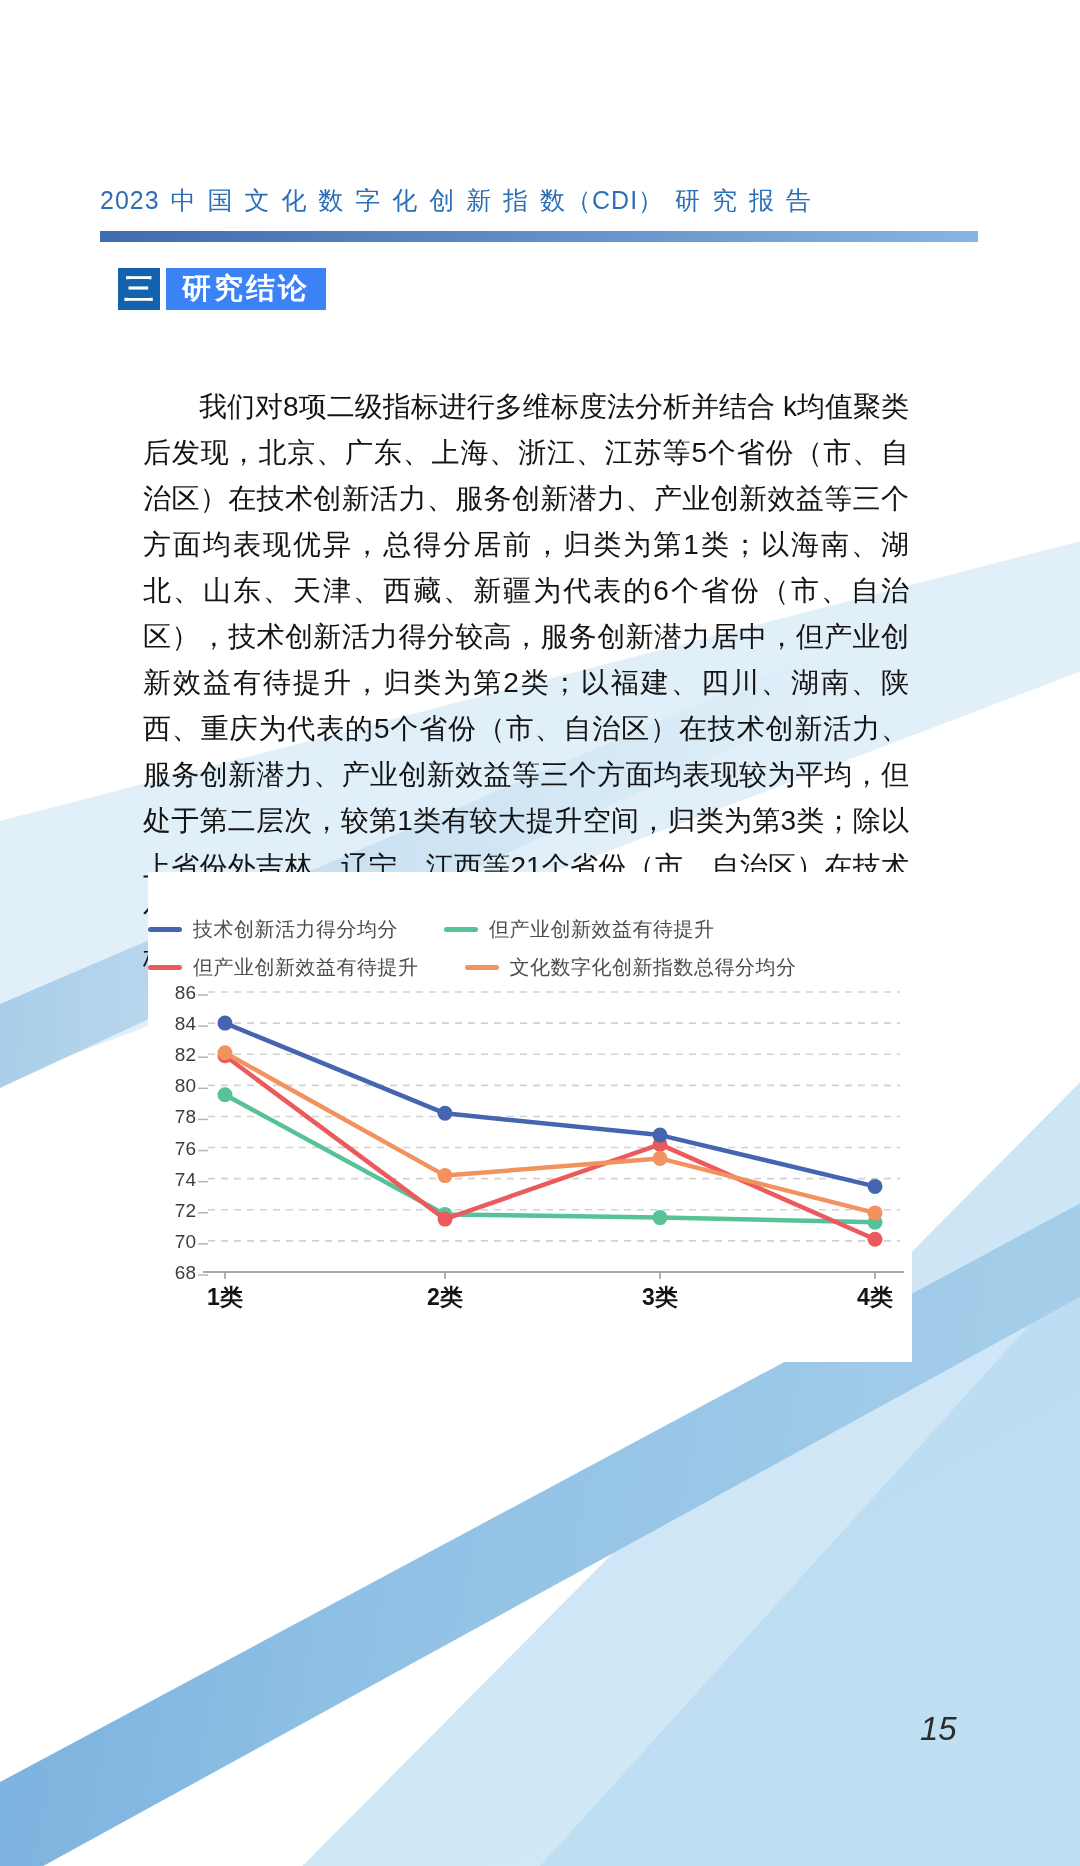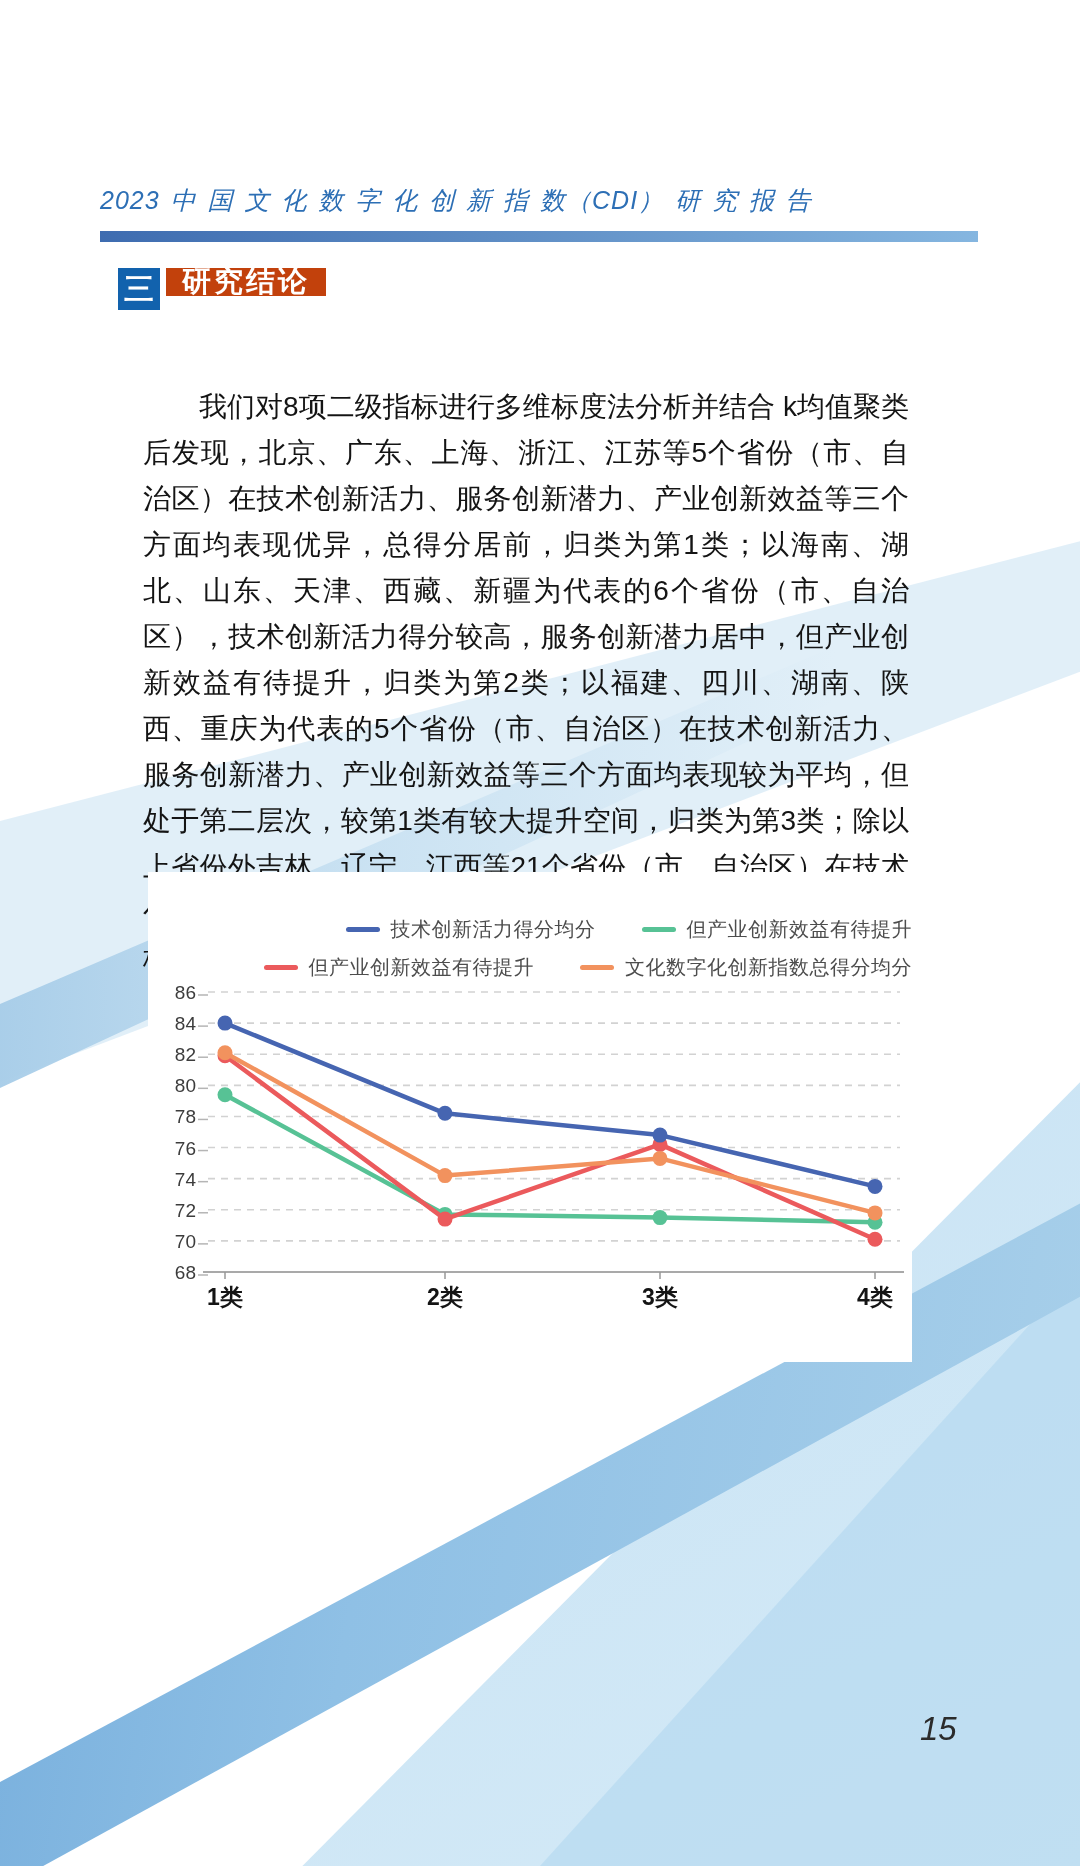"2023 中 国 文 化" .header-title { font-style: italic -> none }
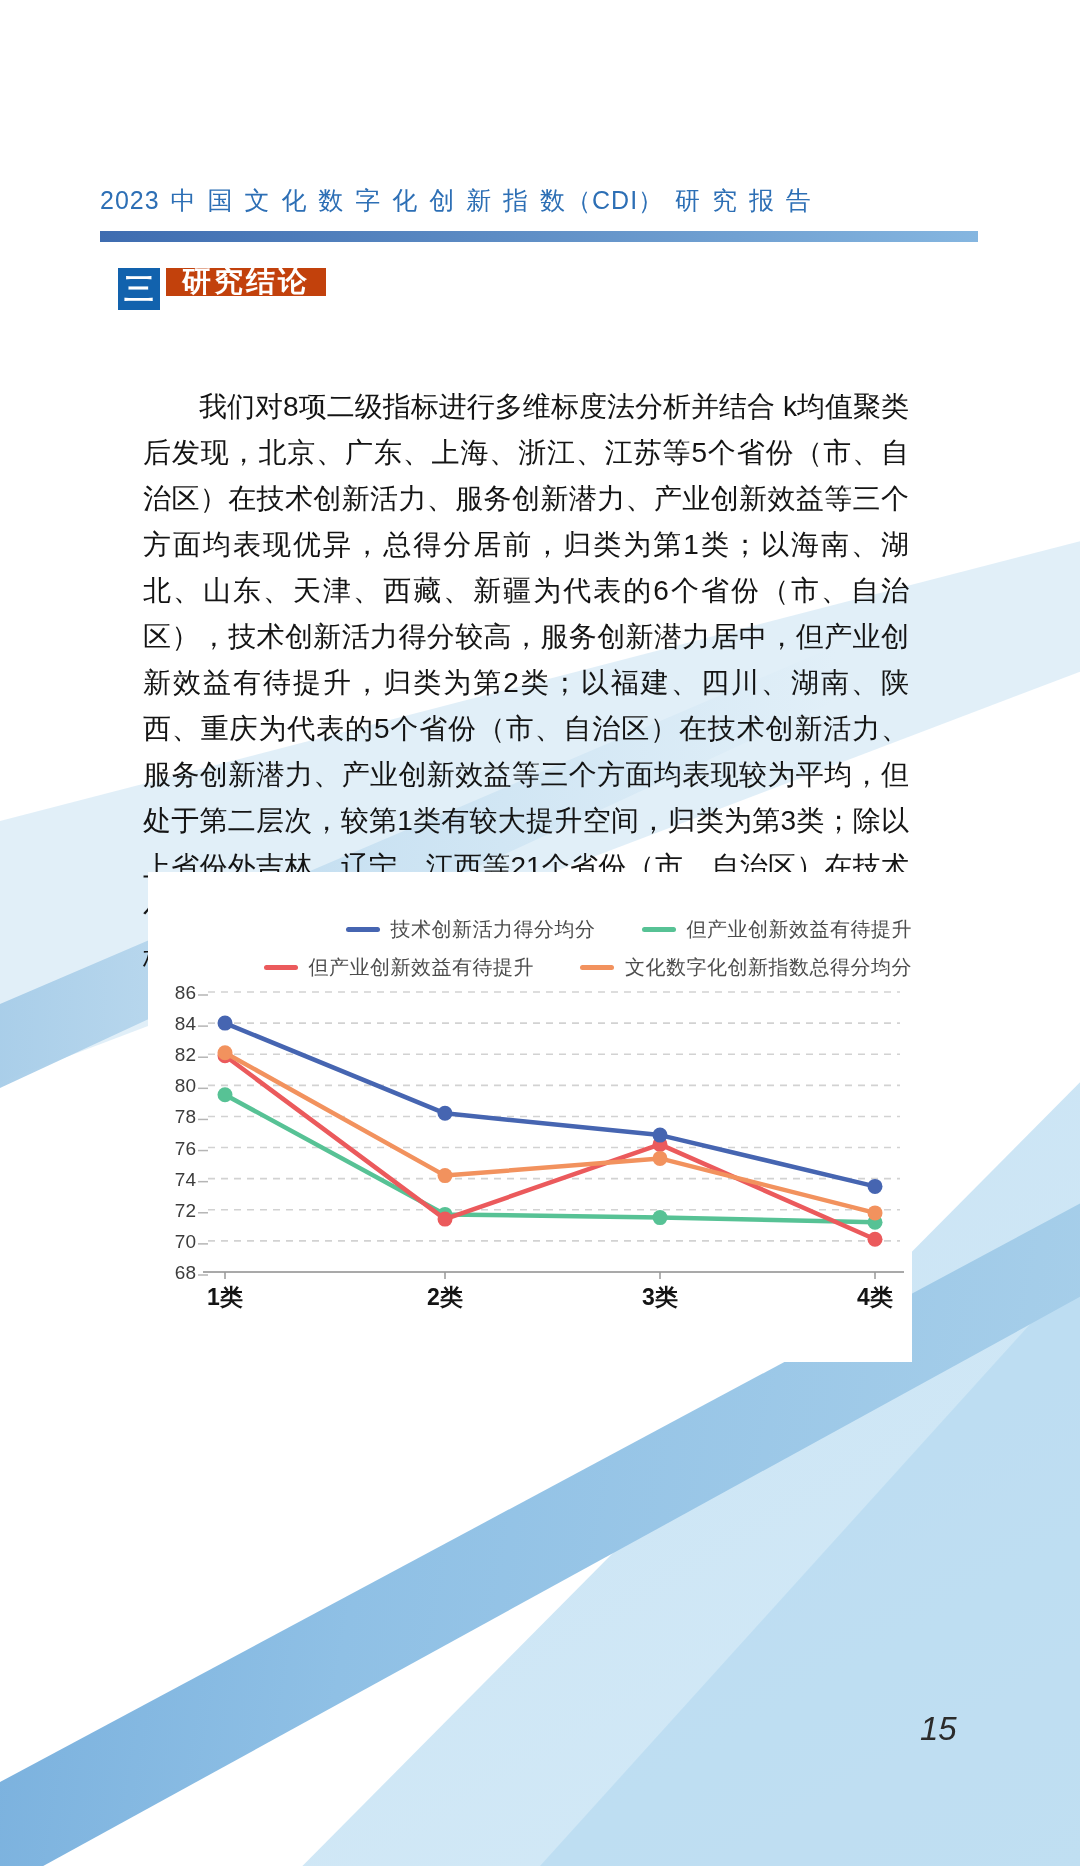"研究结论" .section-title { background: #c2410c -> #3b82f6; height: 28px -> 42px }
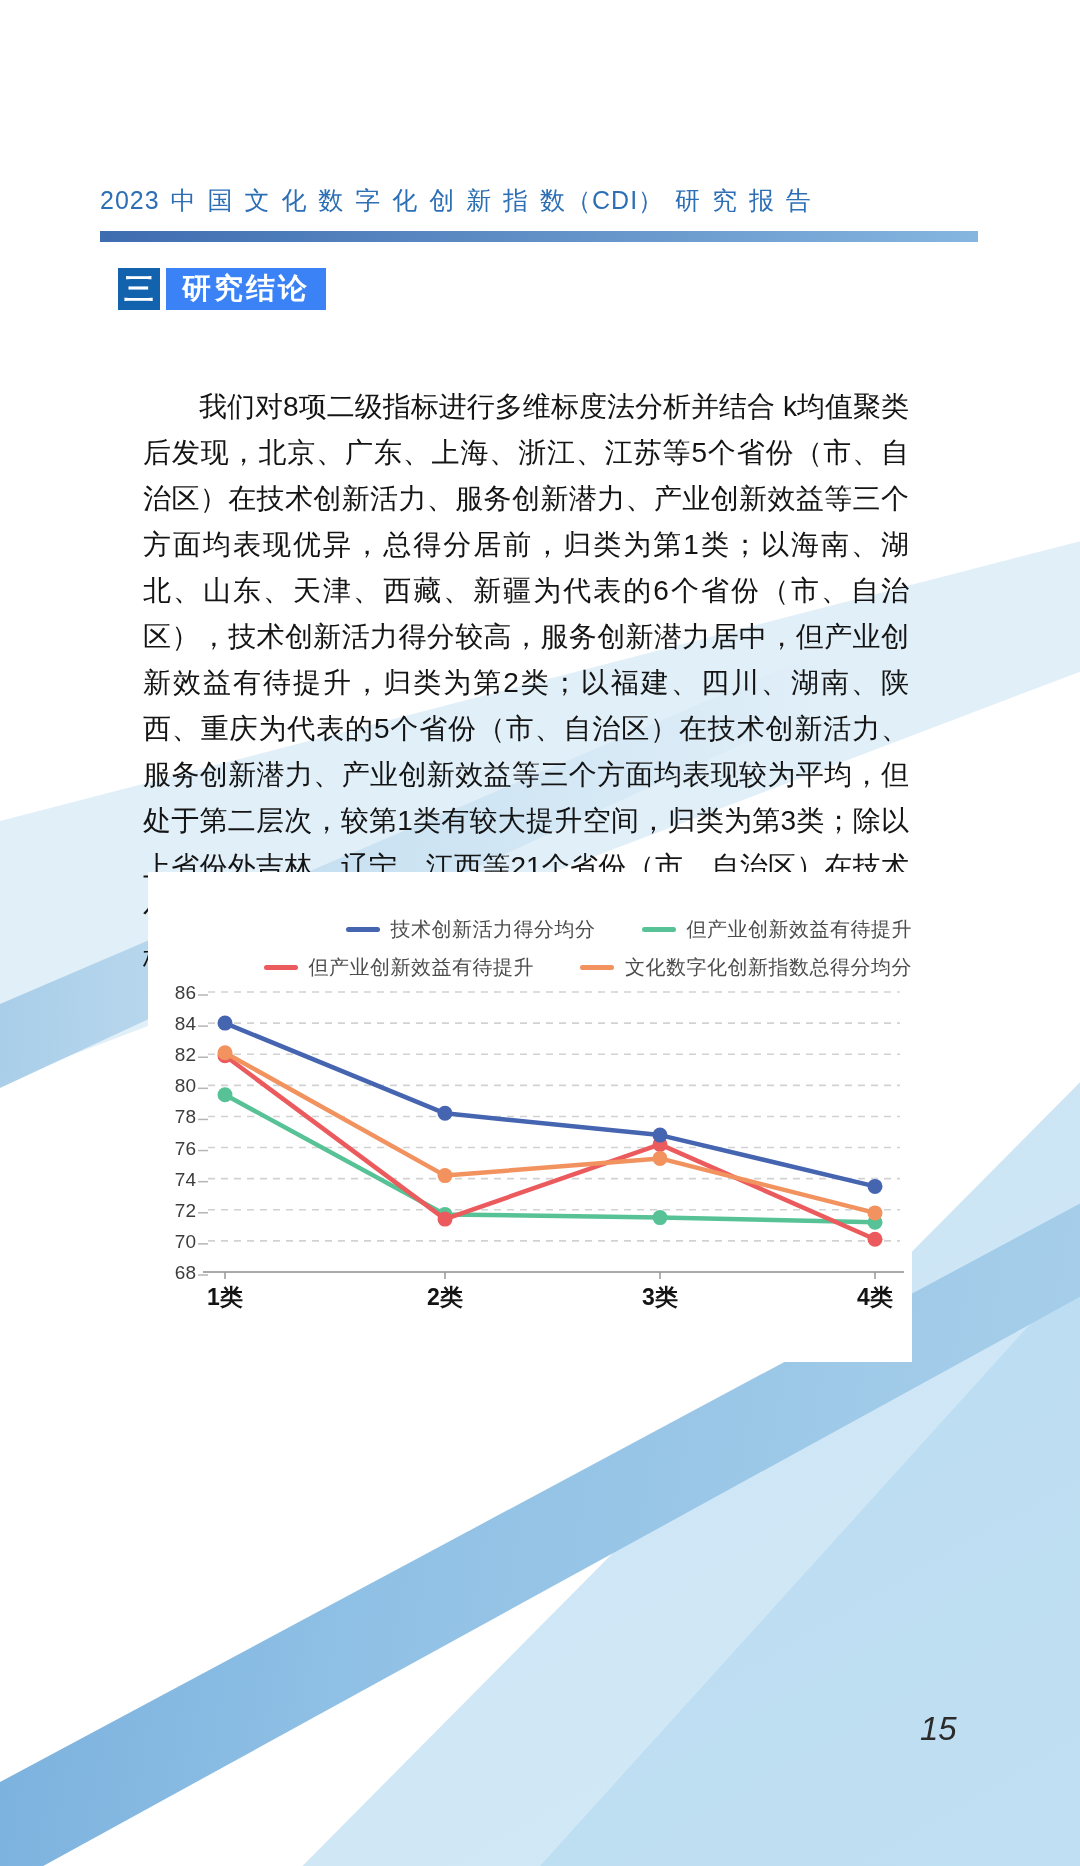"技术创新活力得分均分" .chart-legend { align-items: flex-end -> flex-start }
